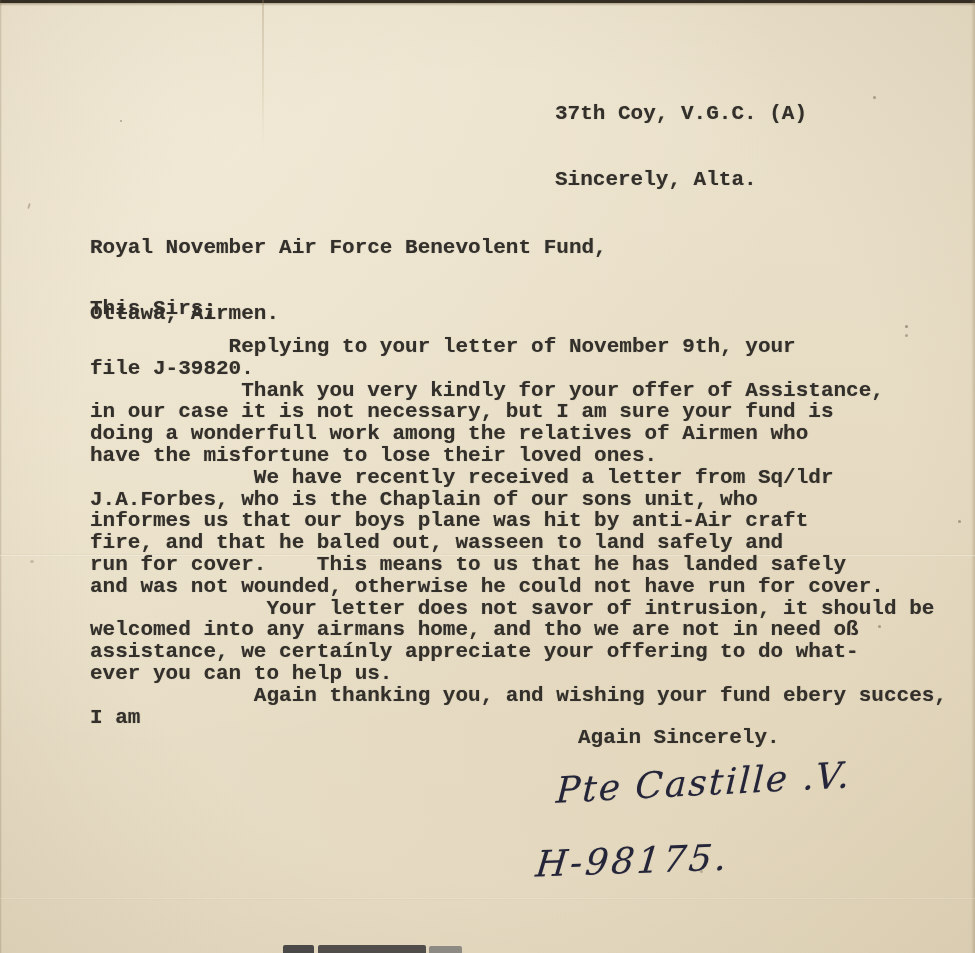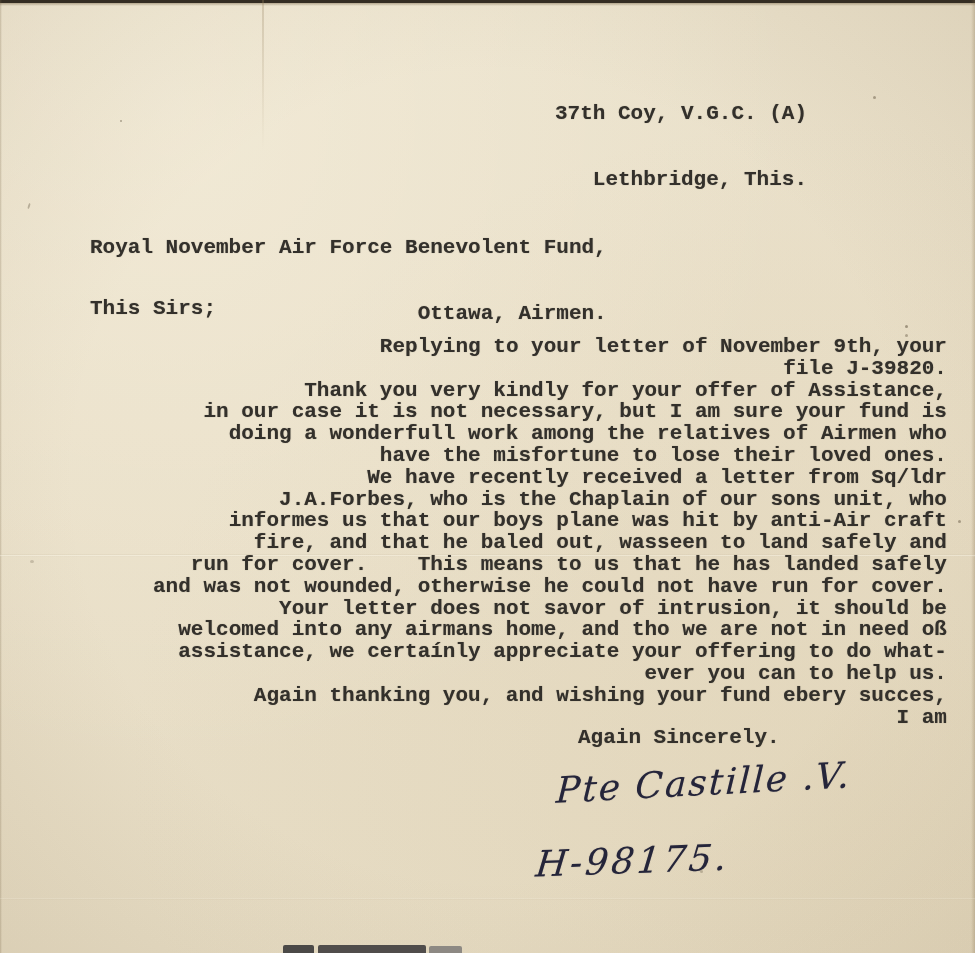"37th Coy, V.G.C. (A)" .type { text-align: right -> none }
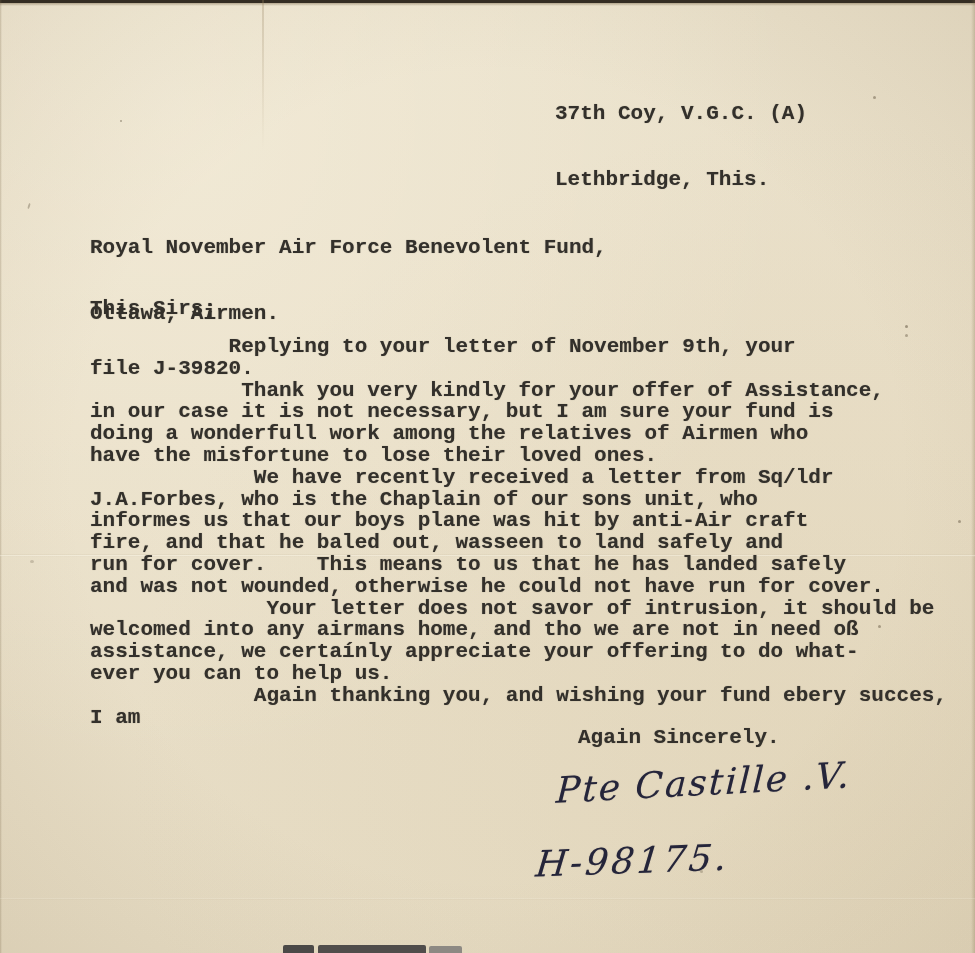"Lethbridge, This." div { text: Lethbridge, This -> Sincerely, Alta }
